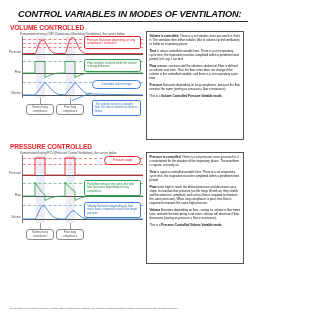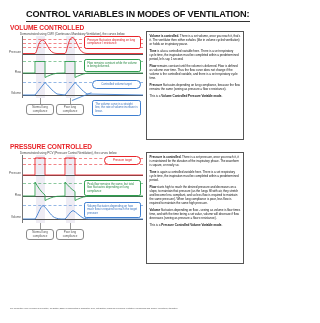"CONTROL VARIABLES IN MODES OF" .title-wrap { font-style: none -> italic; left: 26px -> 18px }
